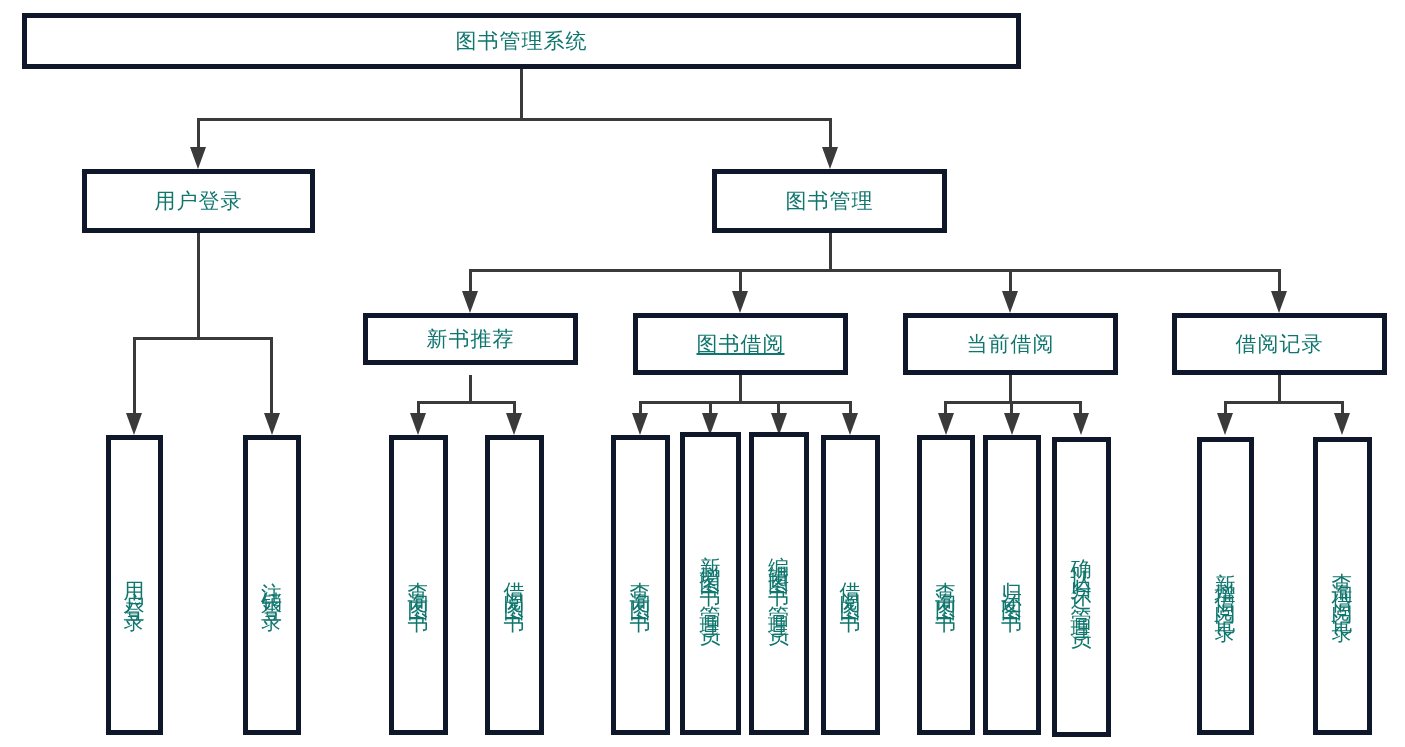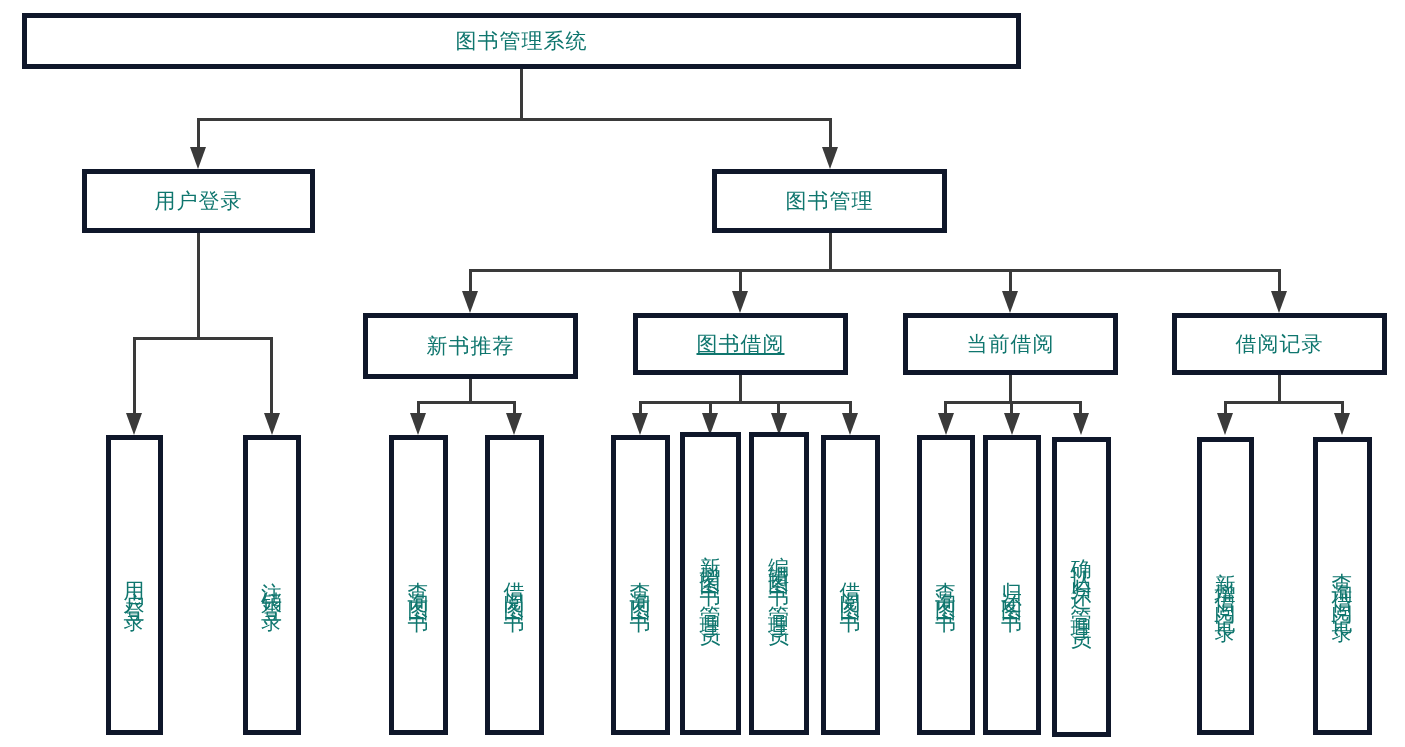"新书推荐" div.node { height: 66px -> 52px }
